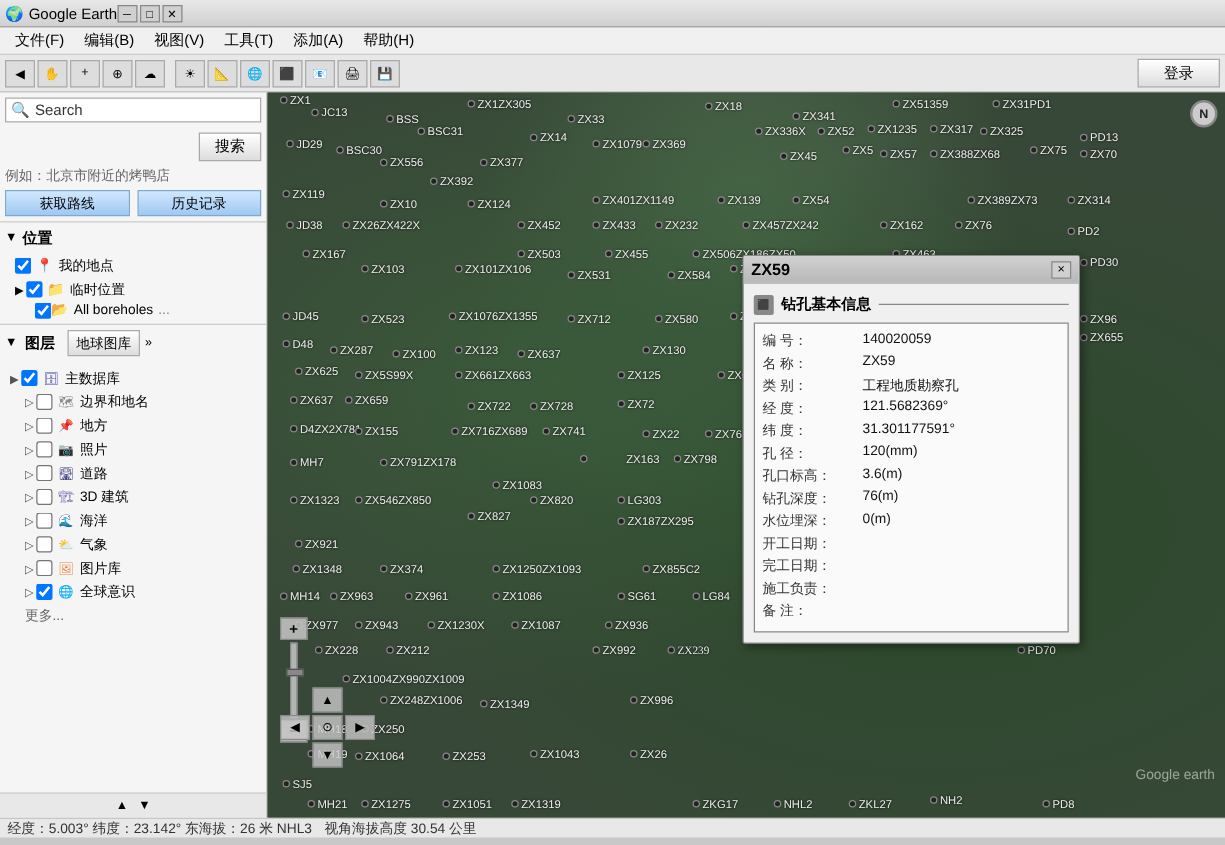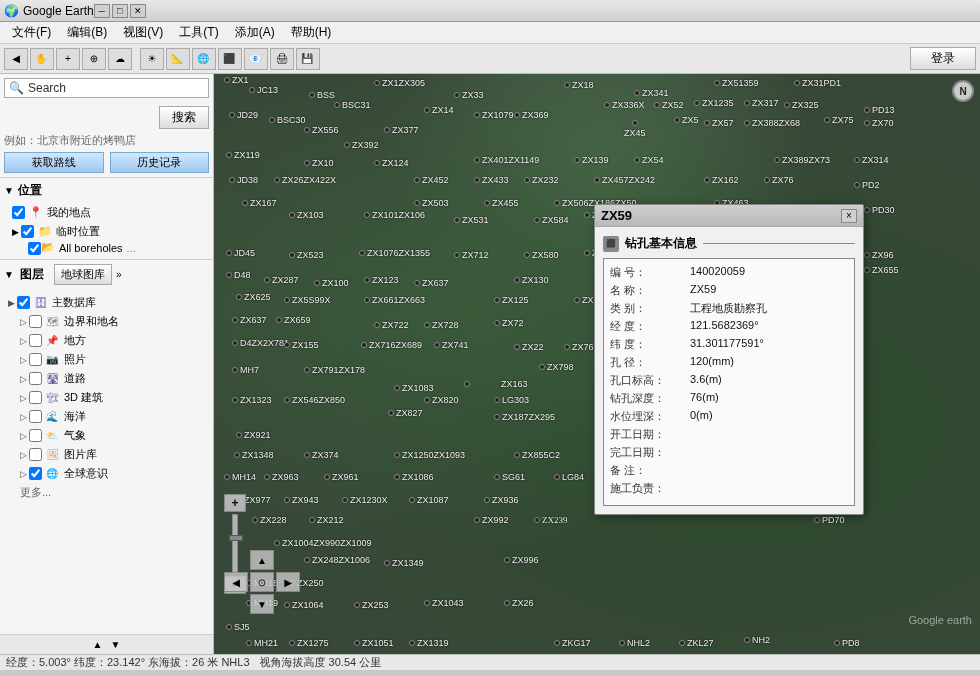"ZX45" span.map-label { flex-direction: column -> none }
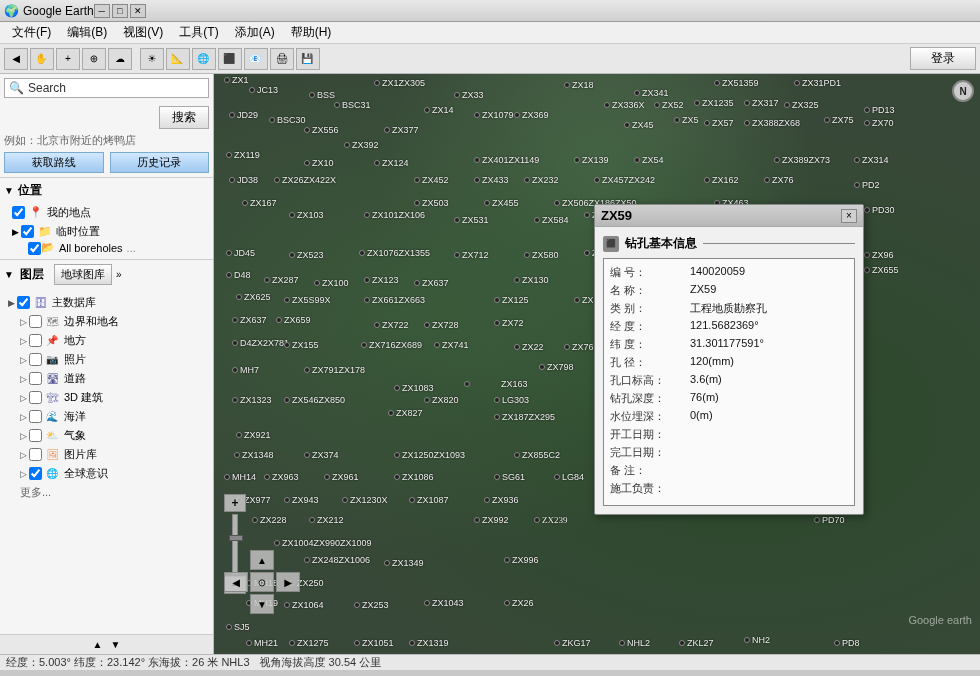"ZX163" span.map-label { top: 305px -> 288px }
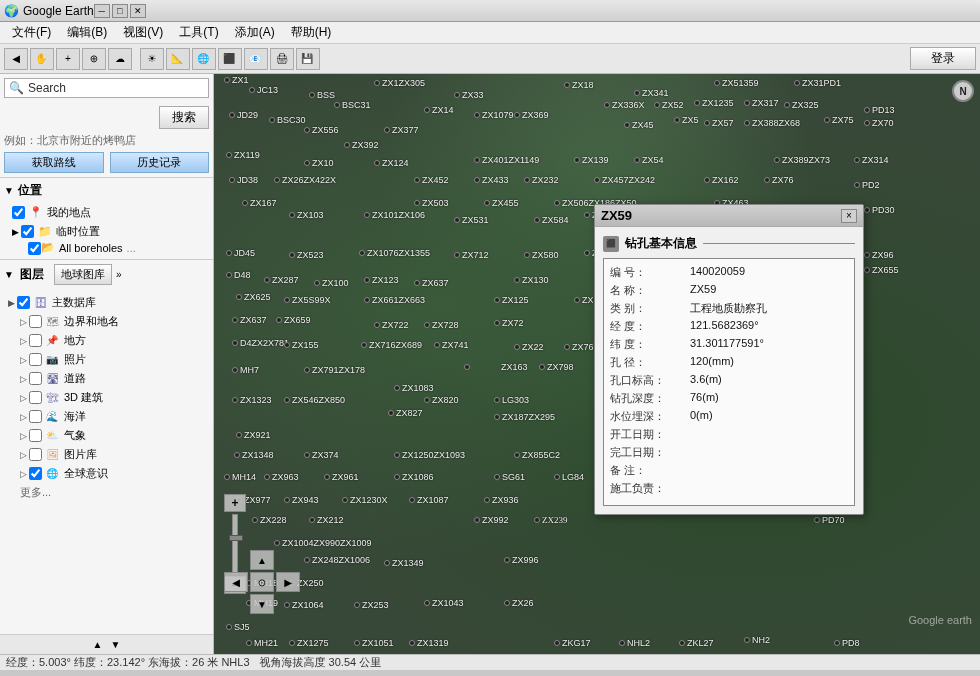"ZX827" span.map-label { margin-left: 14px -> none }
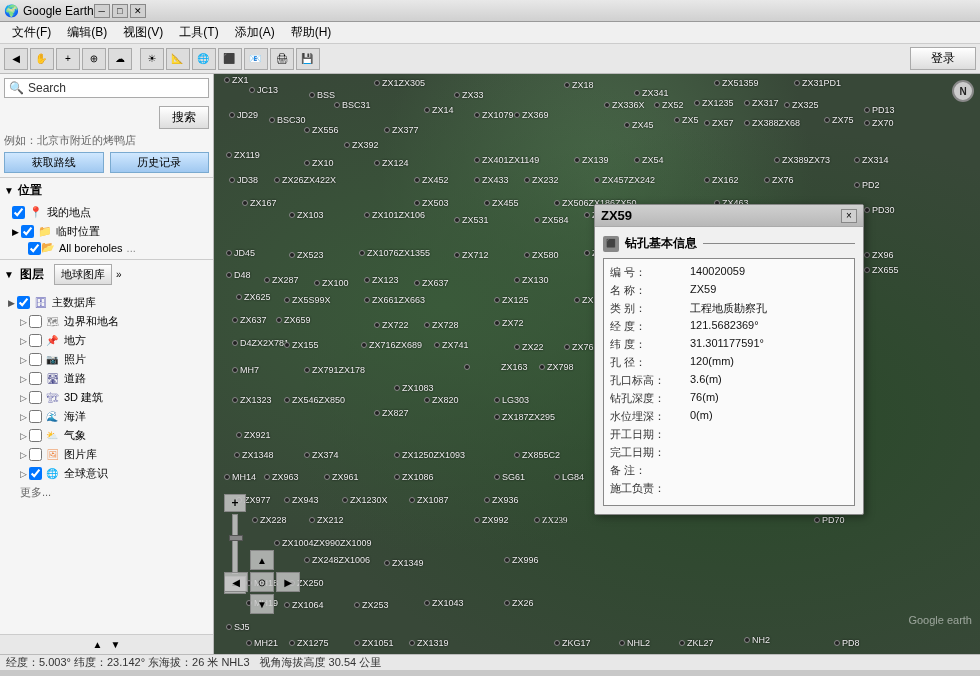"备 注：" div.info-row { order: before "施工负责：" -> after "施工负责：" }
